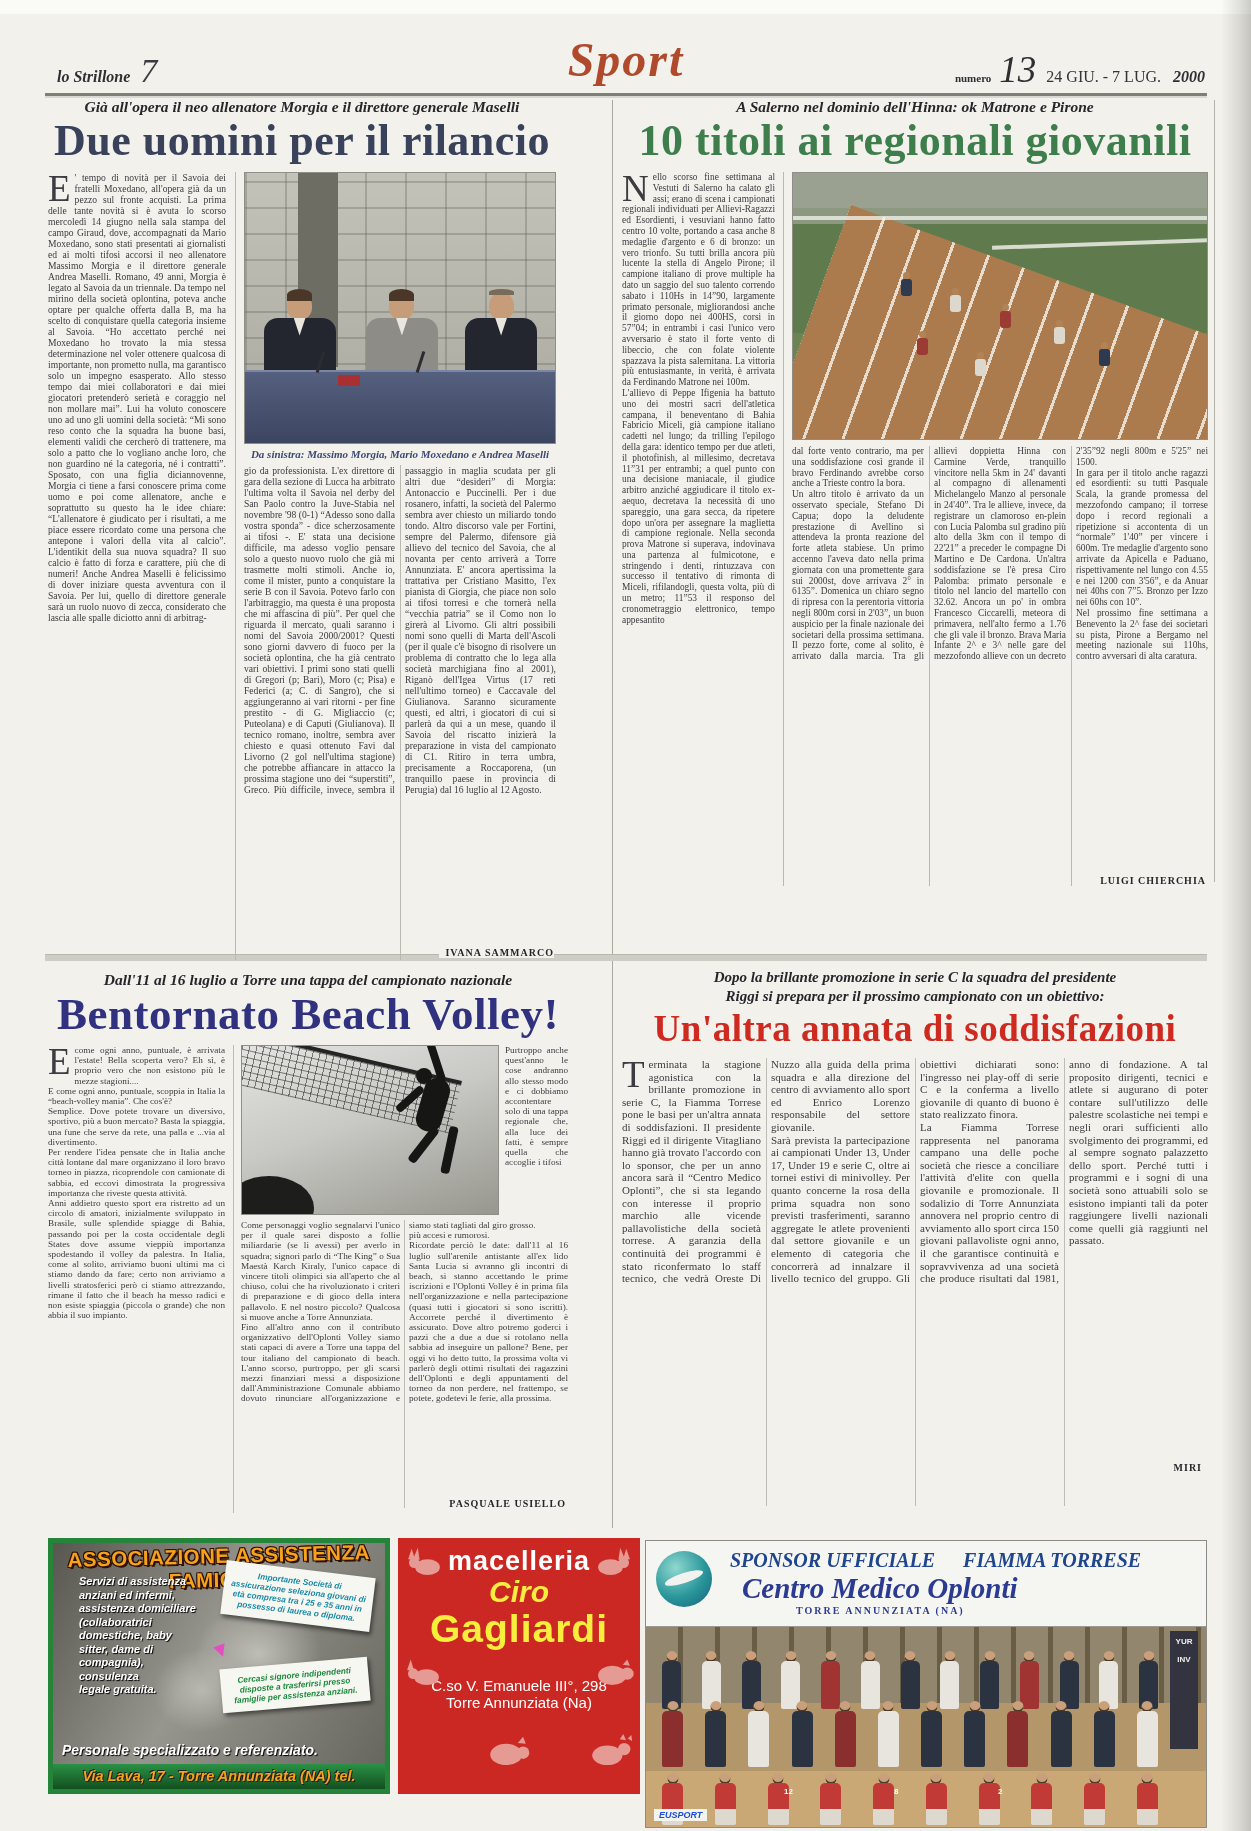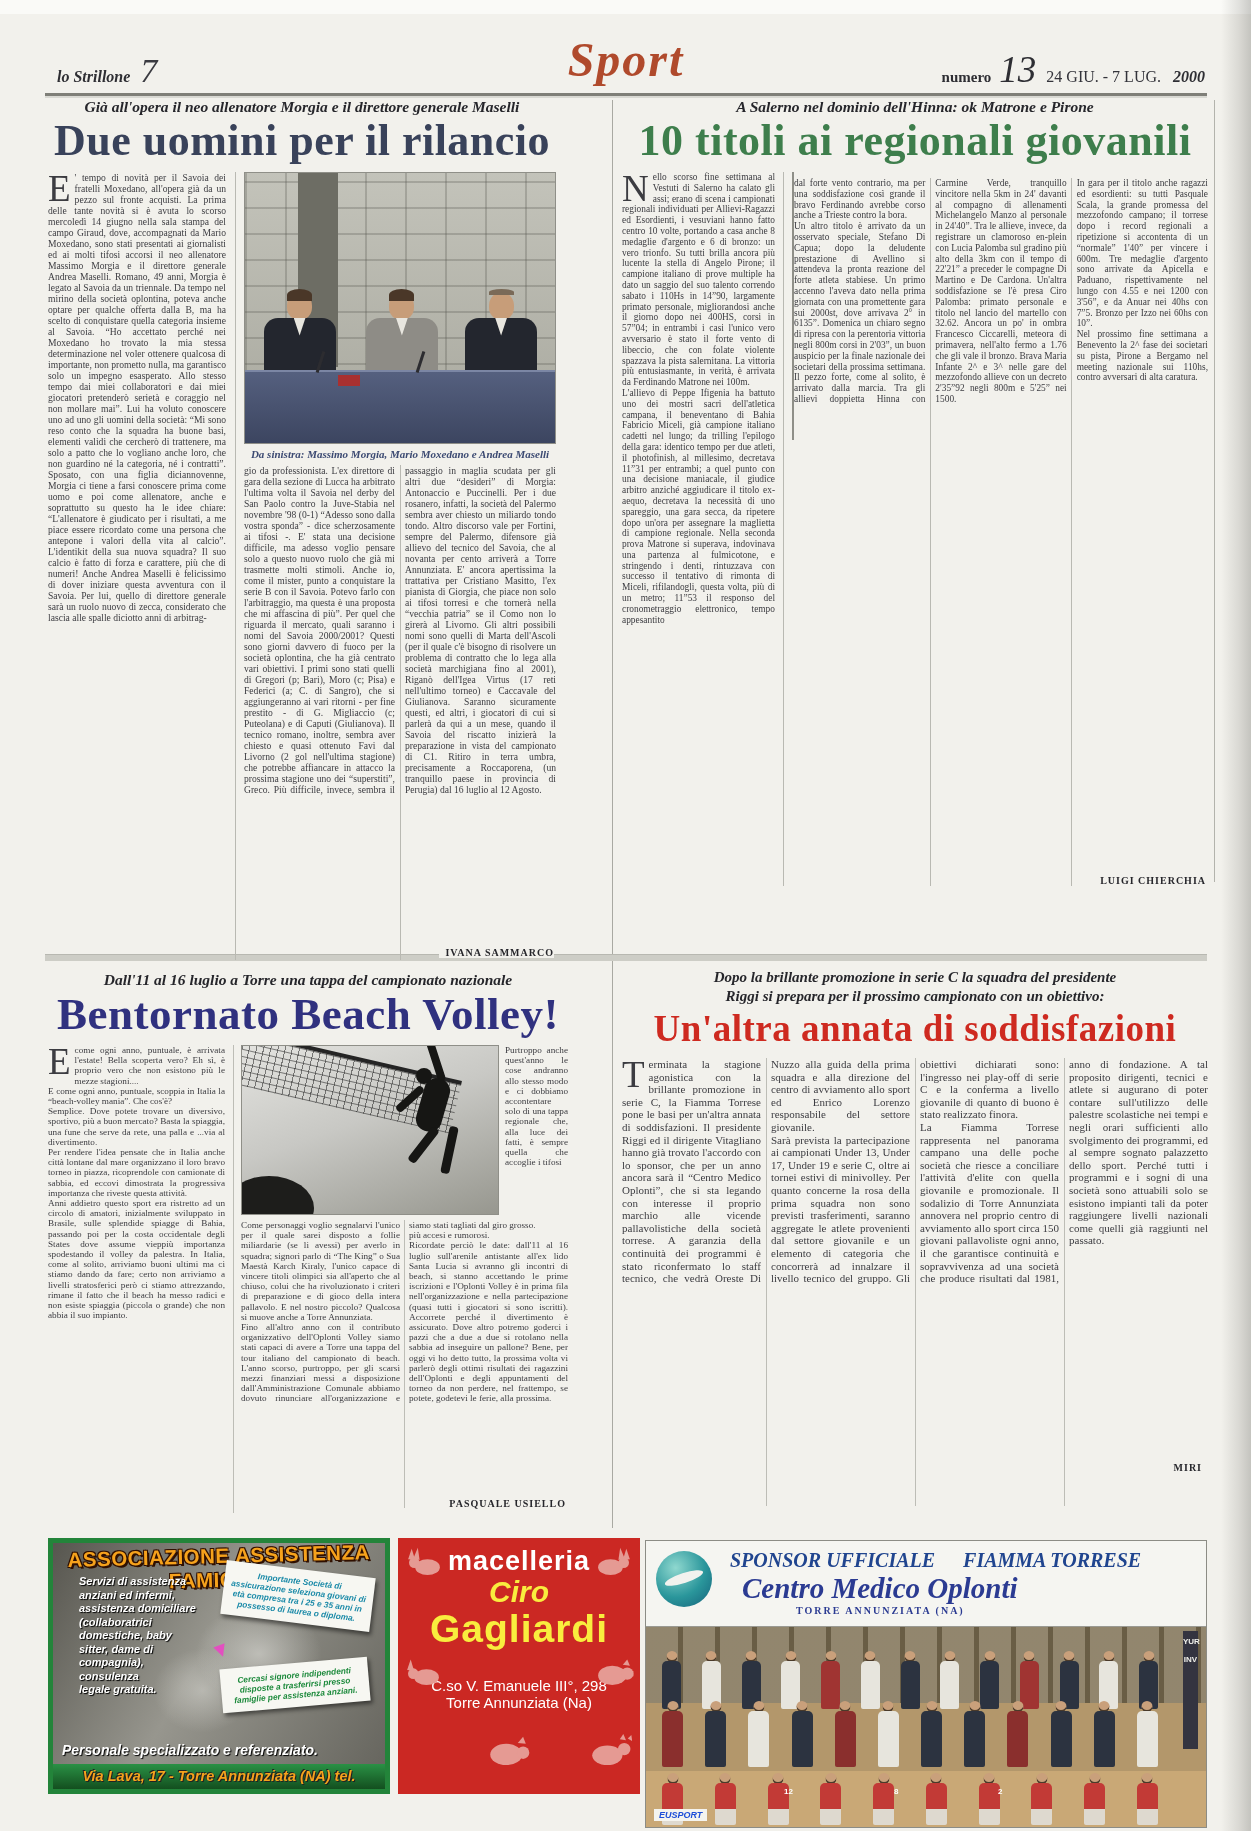"numero" .issue-label { font-size: 15px -> 11px }
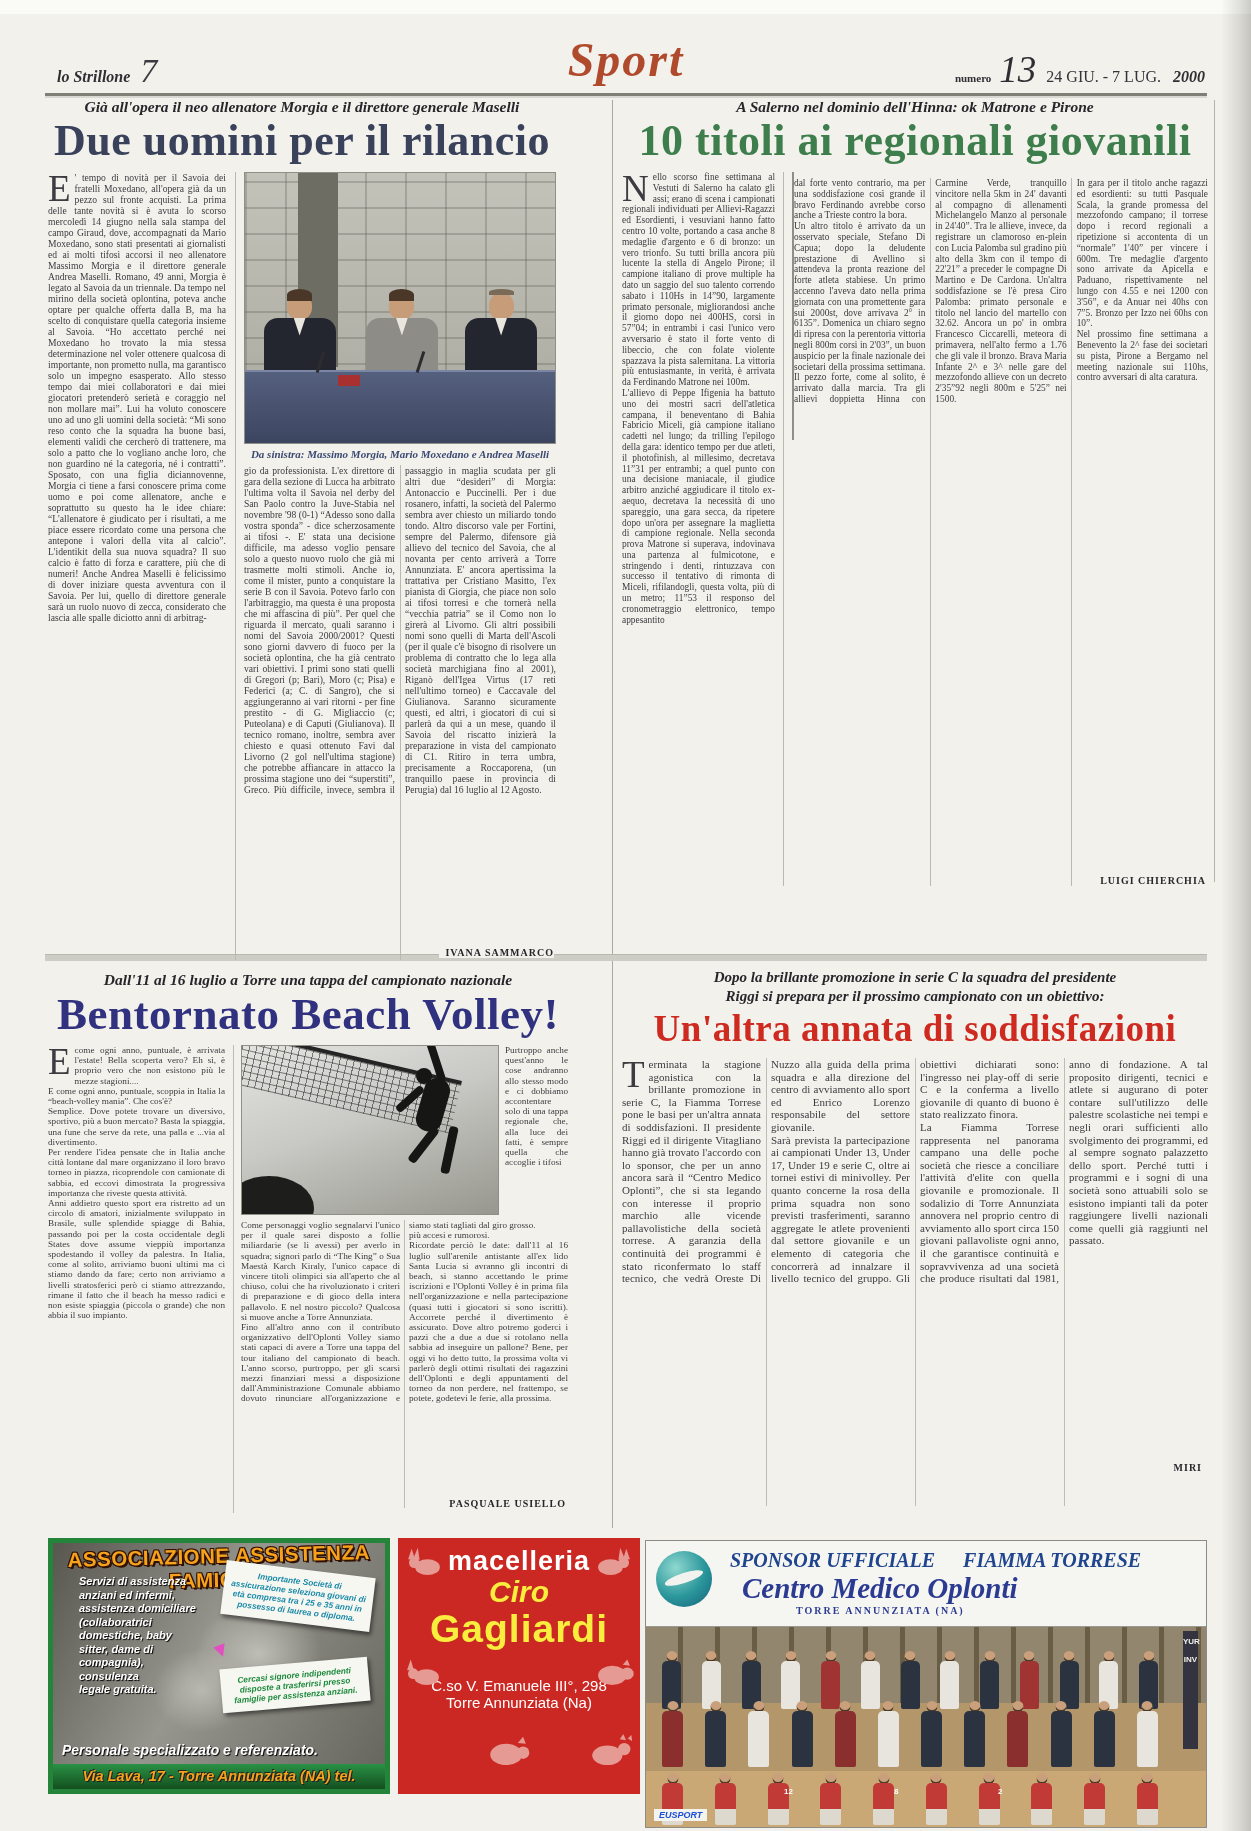"dal forte vento contrario, ma" .a2-right { flex-direction: row -> column }
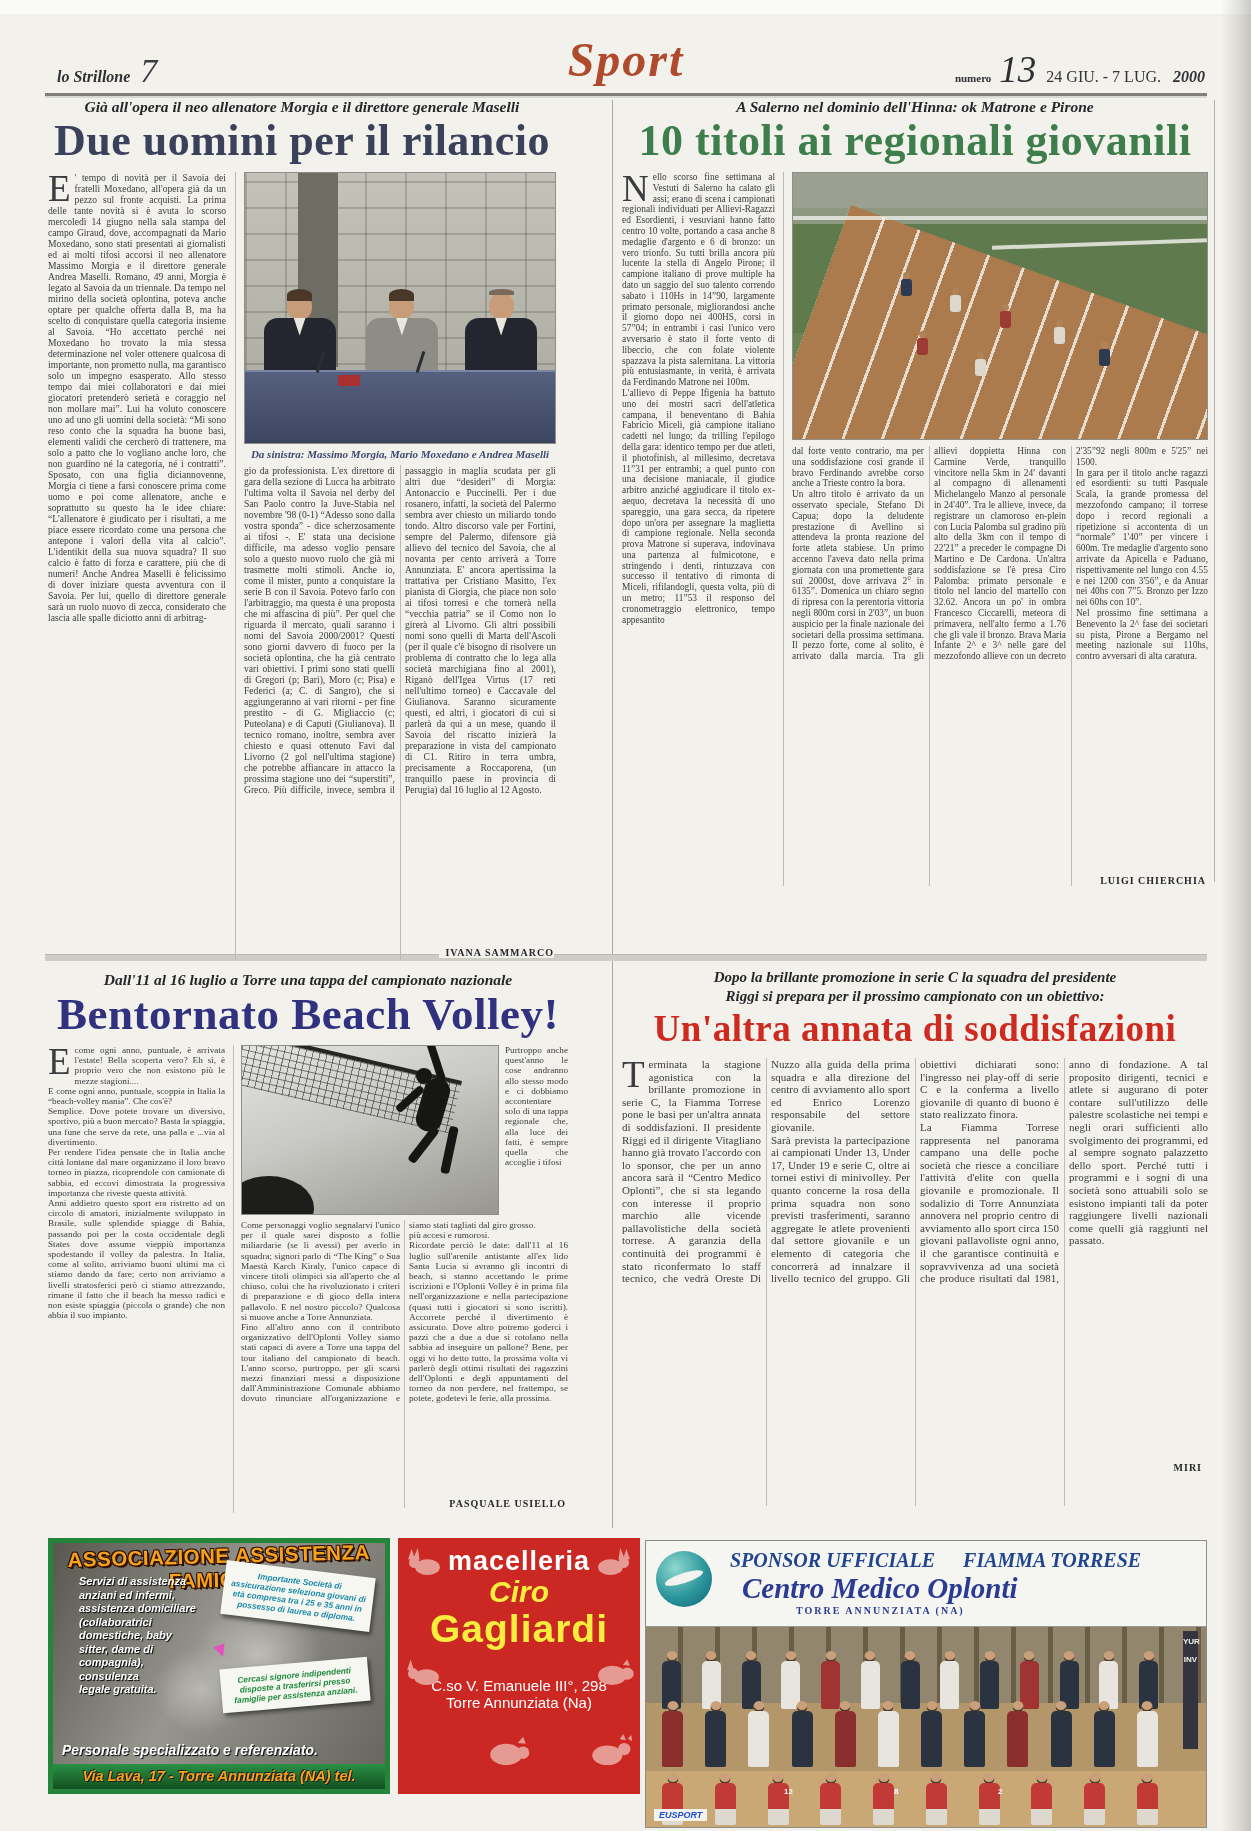"YUR" .tp-vert-banner { width: 15px -> 28px }
